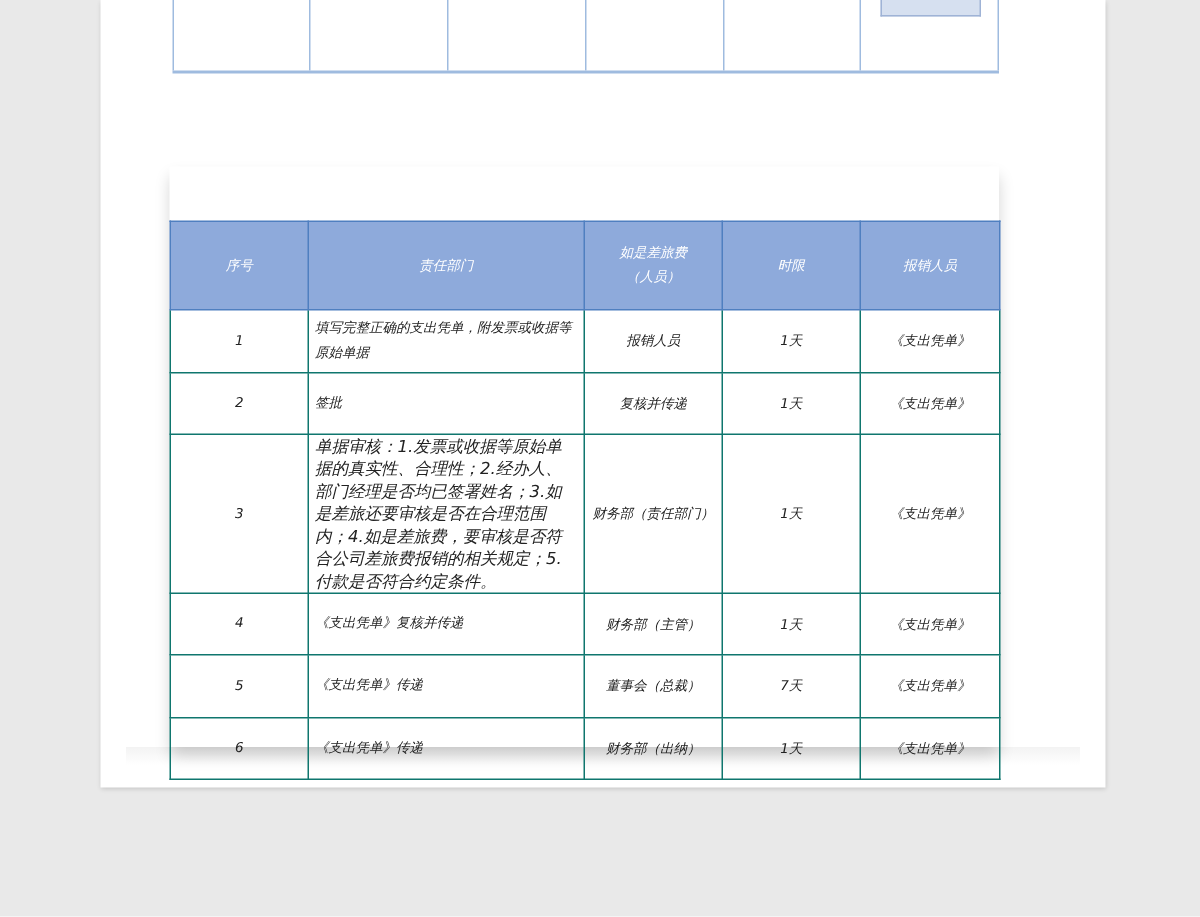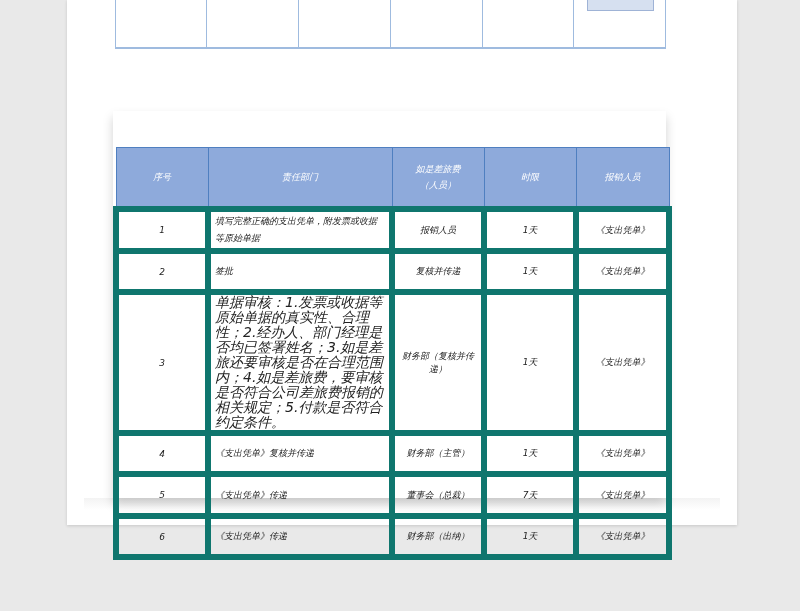"填写完整正确的支出凭单，附发票或收据等原始单据" td, th { border: 6px solid #0f766e -> 1px solid #0f766e }
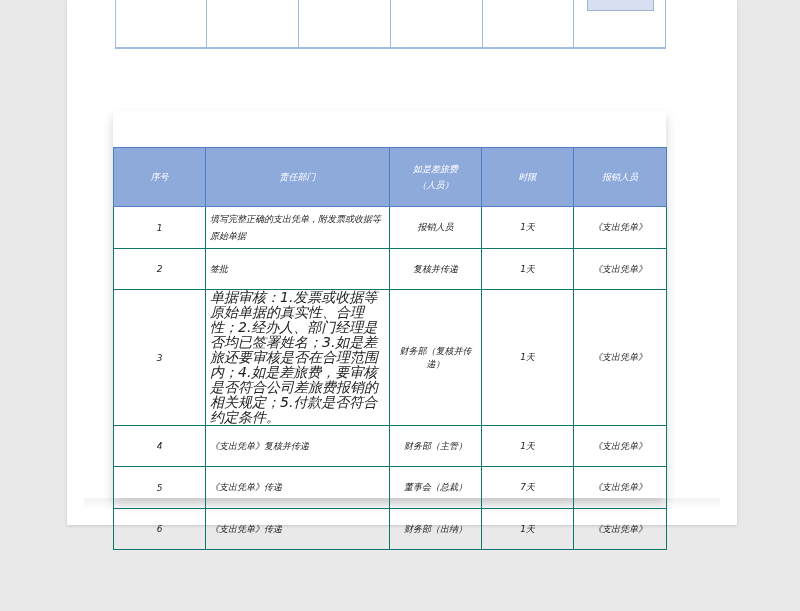"单据审核：1.发票或收据等原始单据的真实性、合理性；2.经办人、部门经理是否均已" td.desc { font-size: 14px -> 11px }
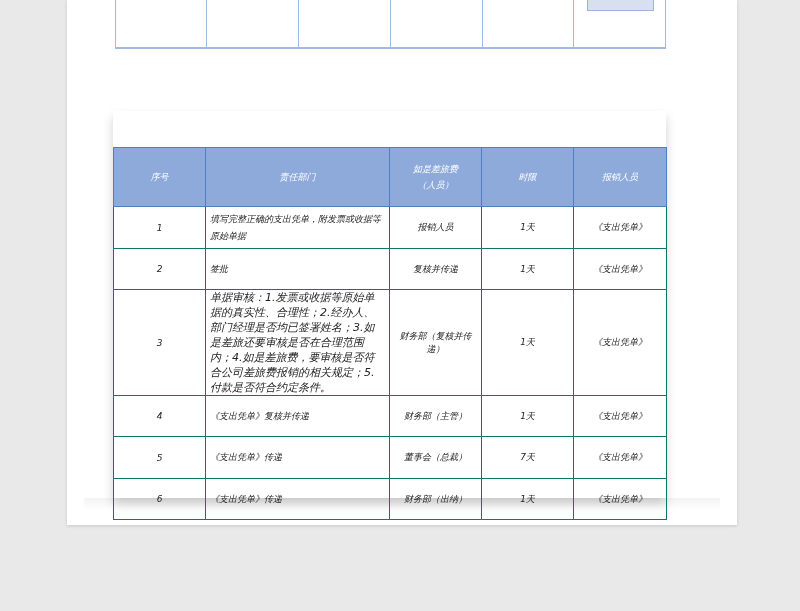"财务部（复核并传递）" td { text: 复核并传递 -> 责任部门 }
